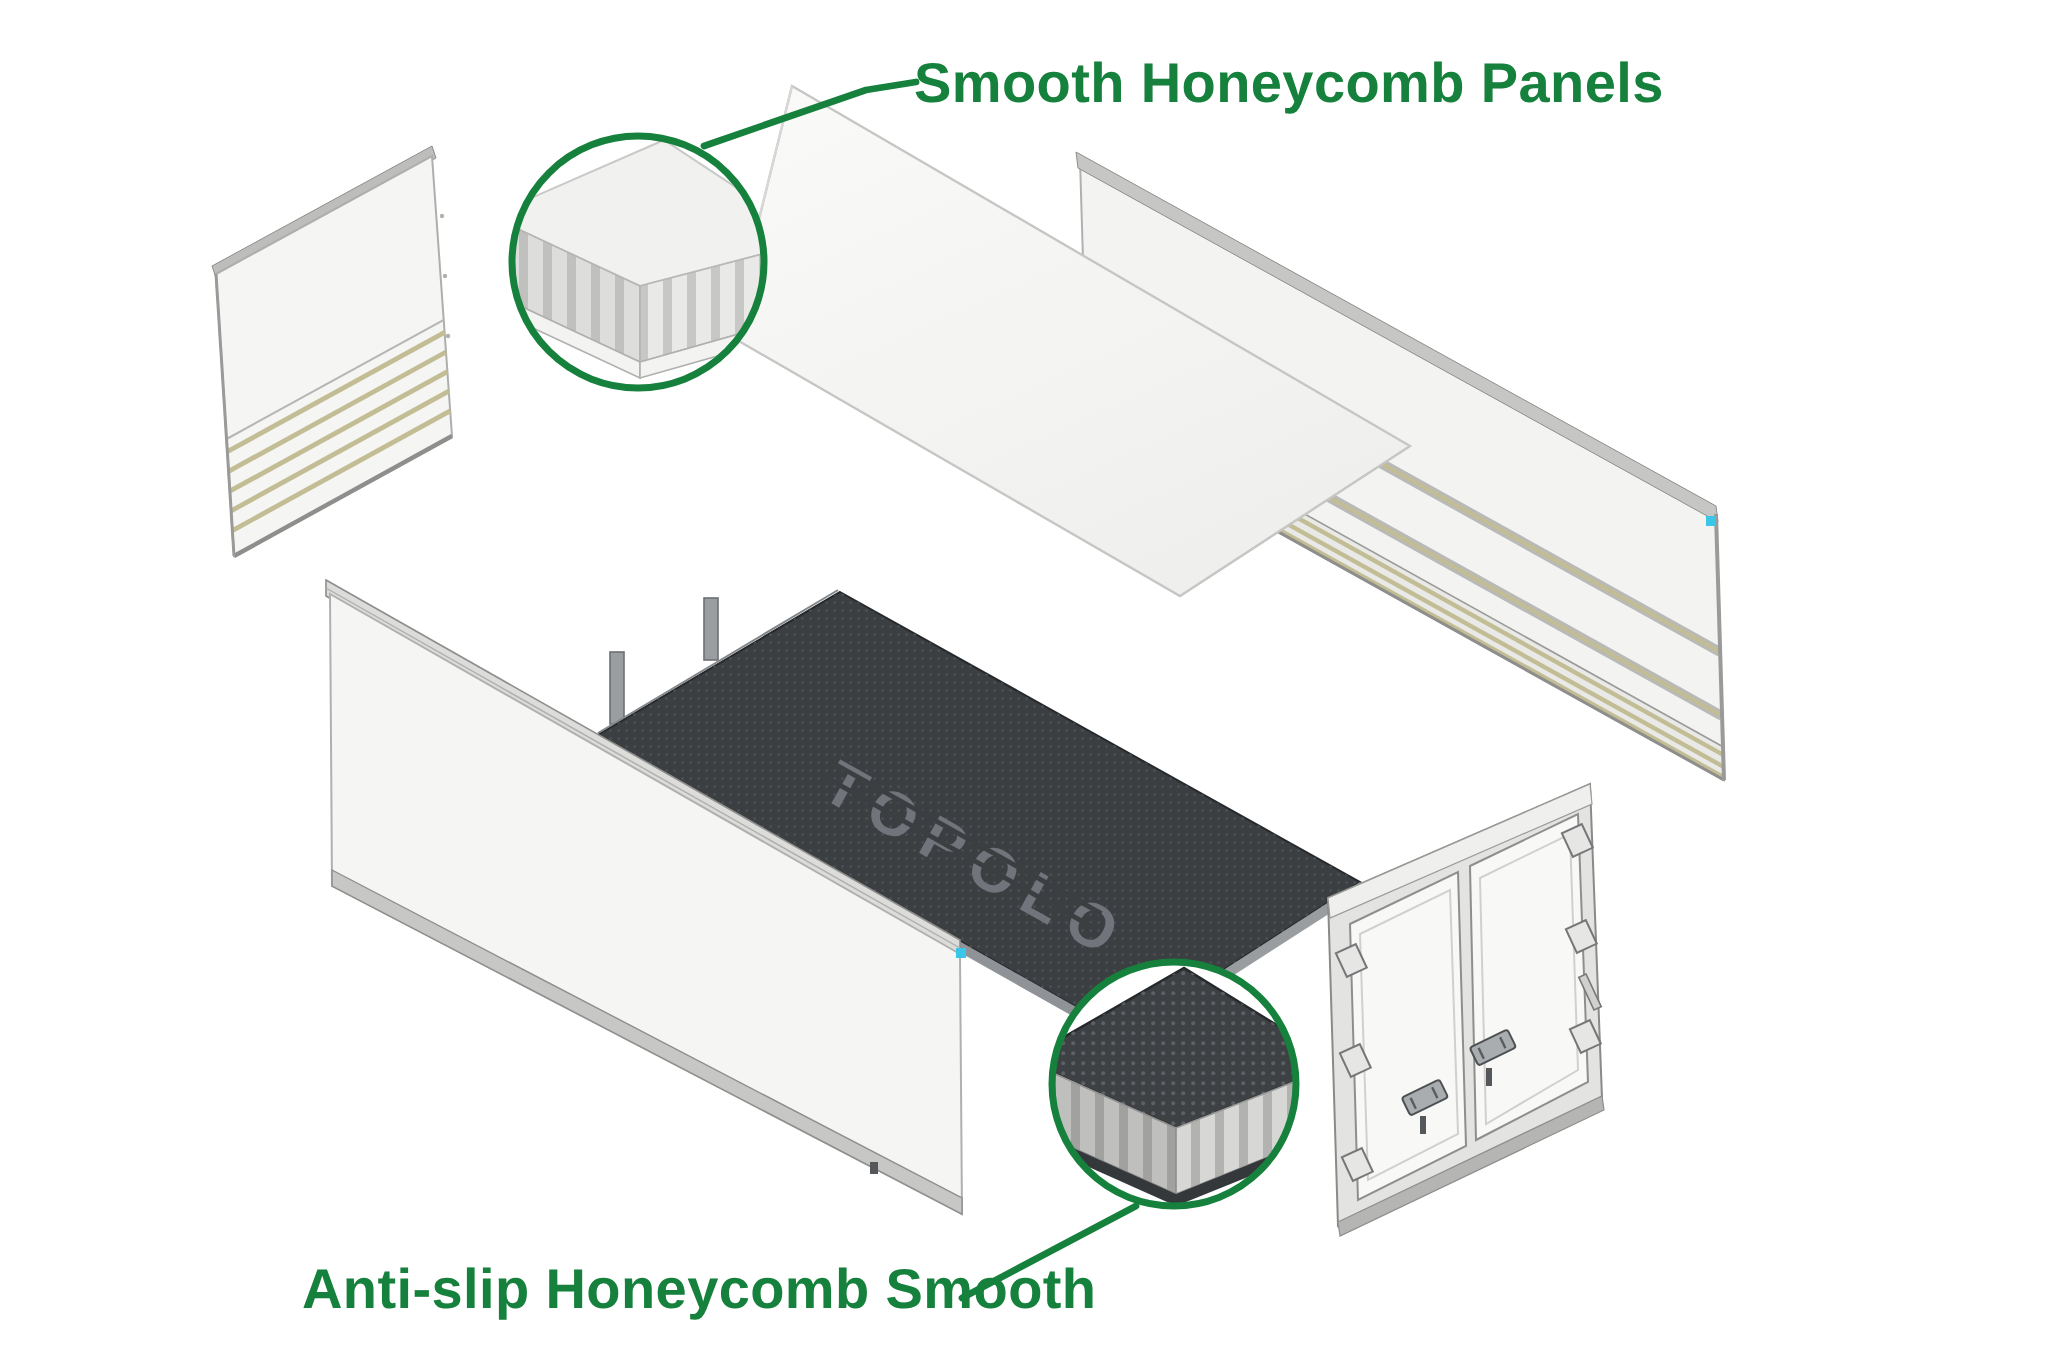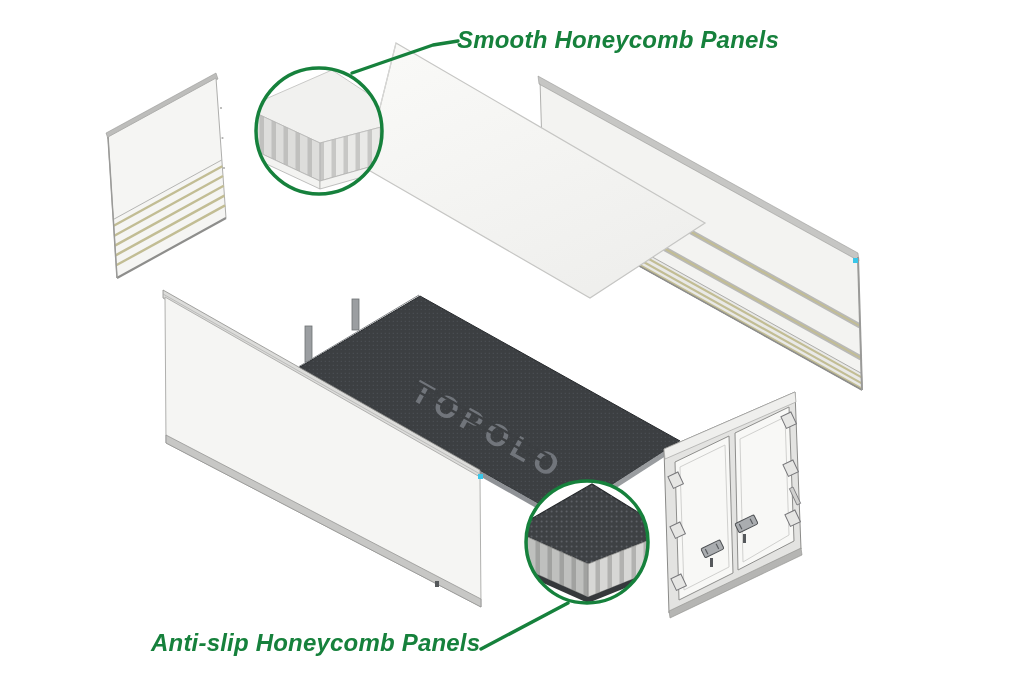"Smooth Honeycomb Panels" .callout-label { font-size: 24px -> 28px; font-style: italic -> none }
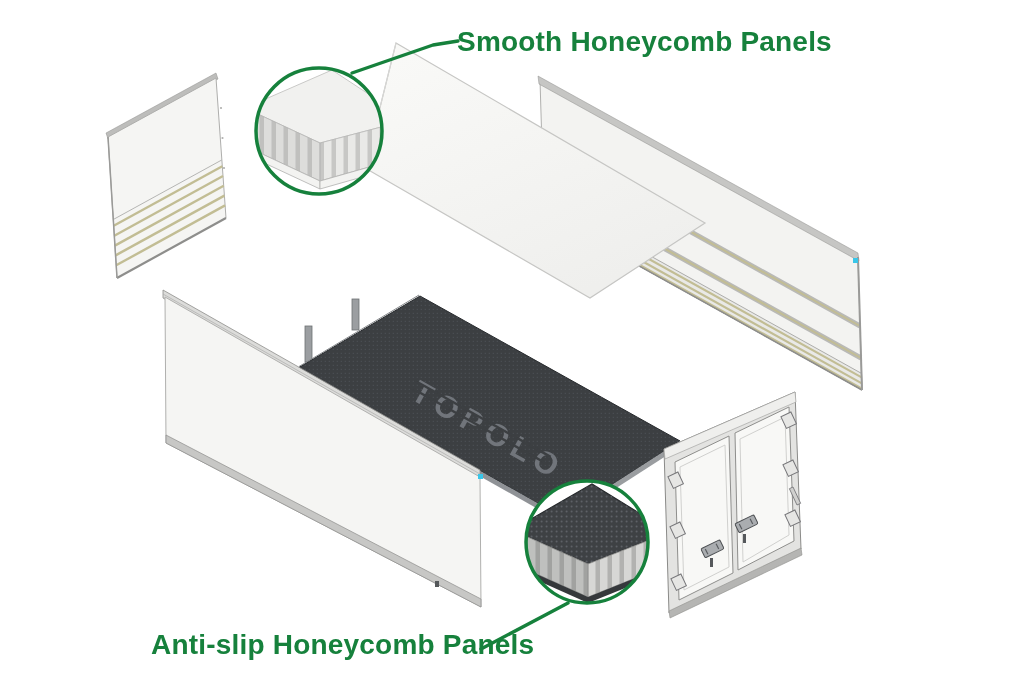"Anti-slip Honeycomb Panels" div.callout-label { text: Panels -> Smooth }
